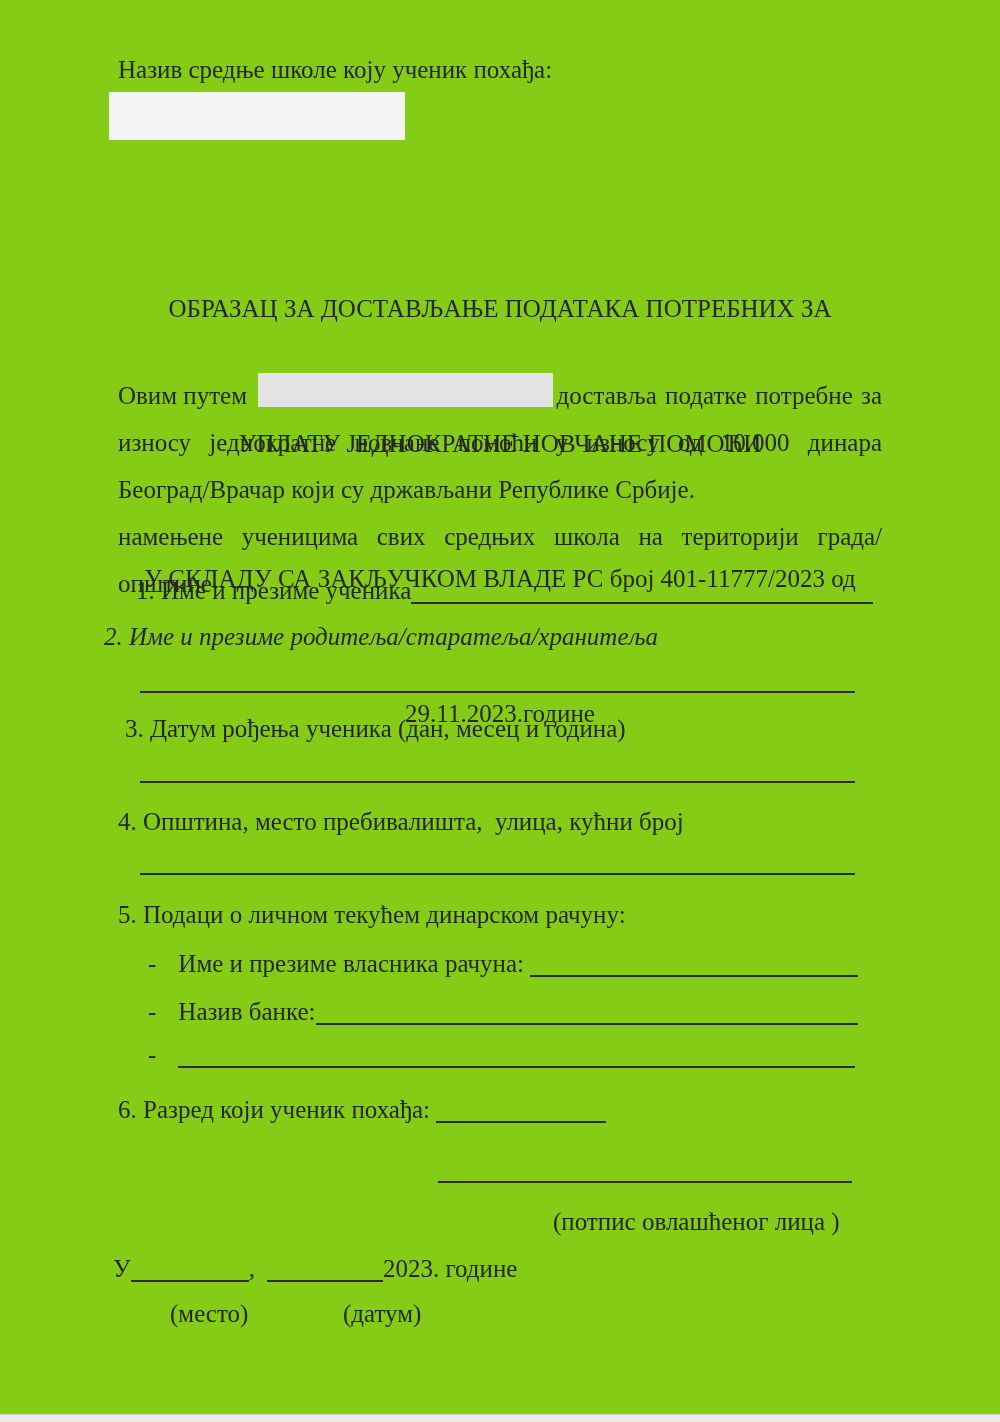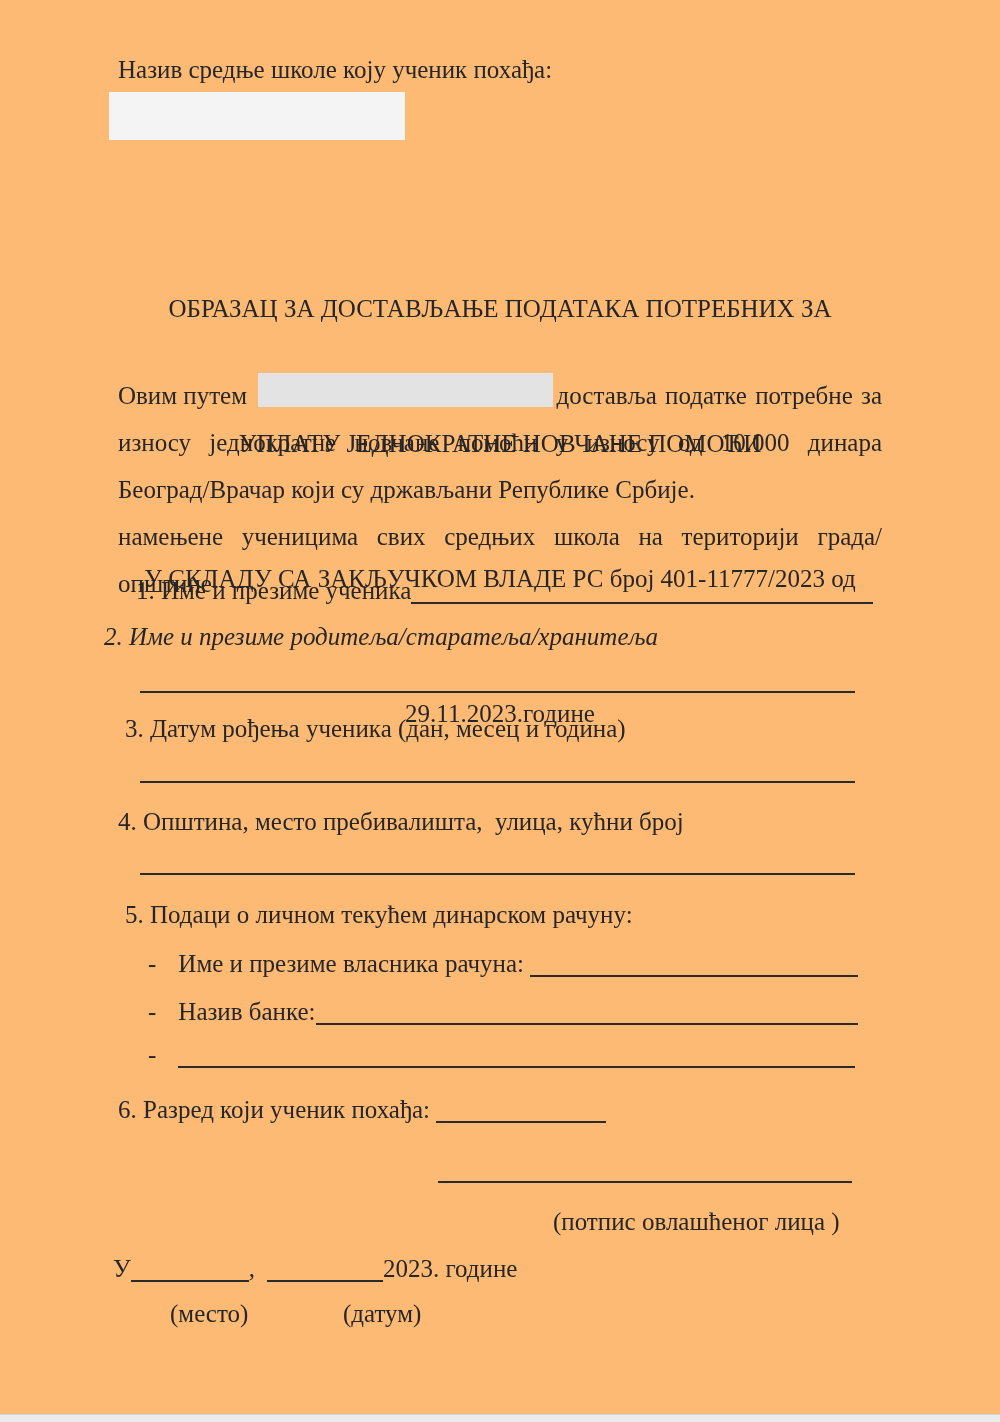"Назив средње школе коју ученик" .page { background: #fdba74 -> #84cc16 }
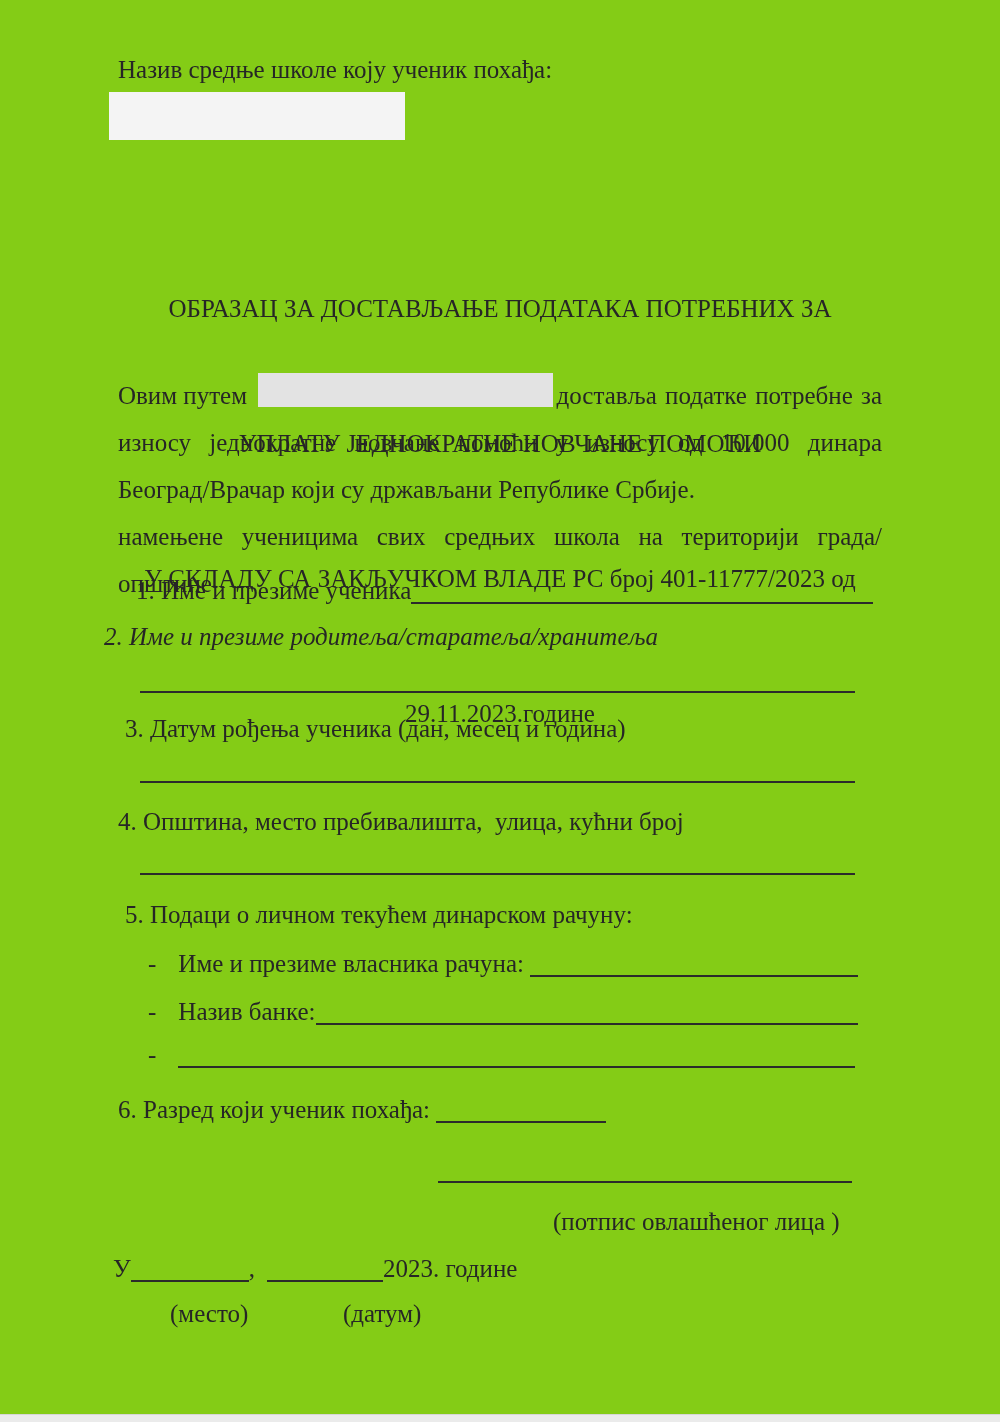"5. Подаци о личном текућем" div.abs { left: 125px -> 118px }
